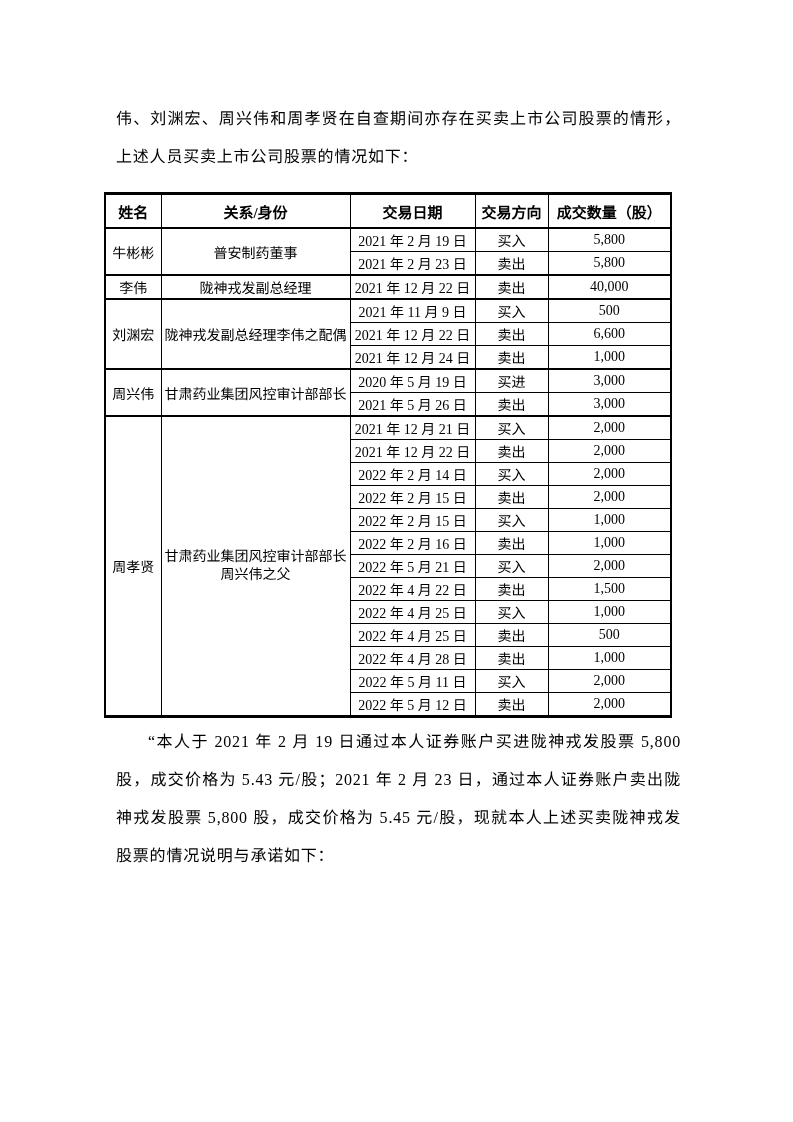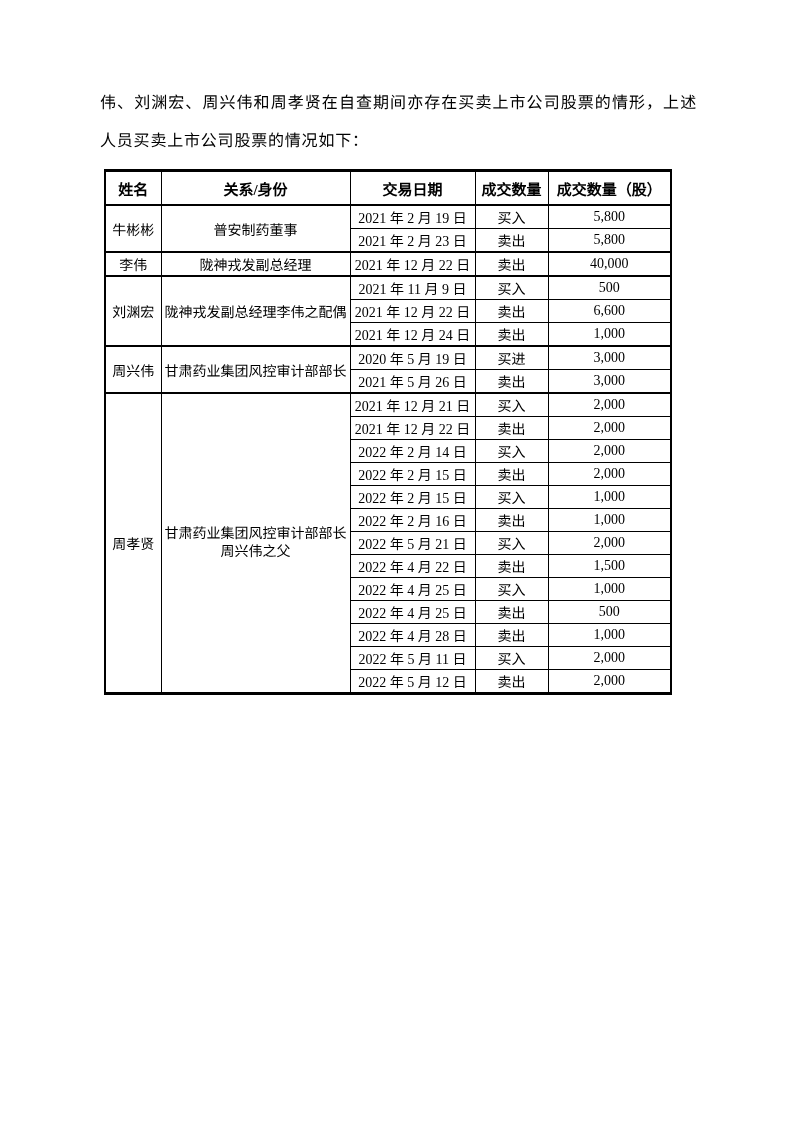"伟、刘渊宏、周兴伟和周孝贤在自查期间亦存在买卖上市公司股票的情形，上述人员买卖上" .para { margin: 0 -> 16px }
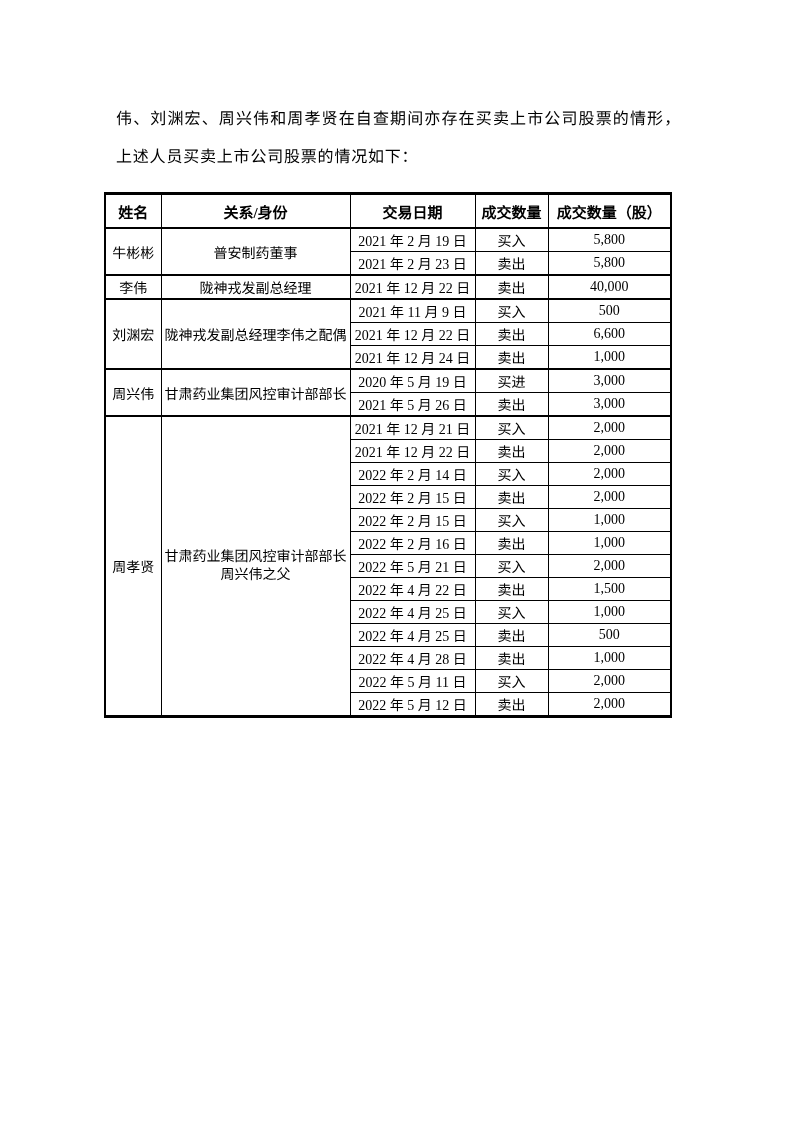"成交数量" th { text: 成交数量 -> 交易方向 }
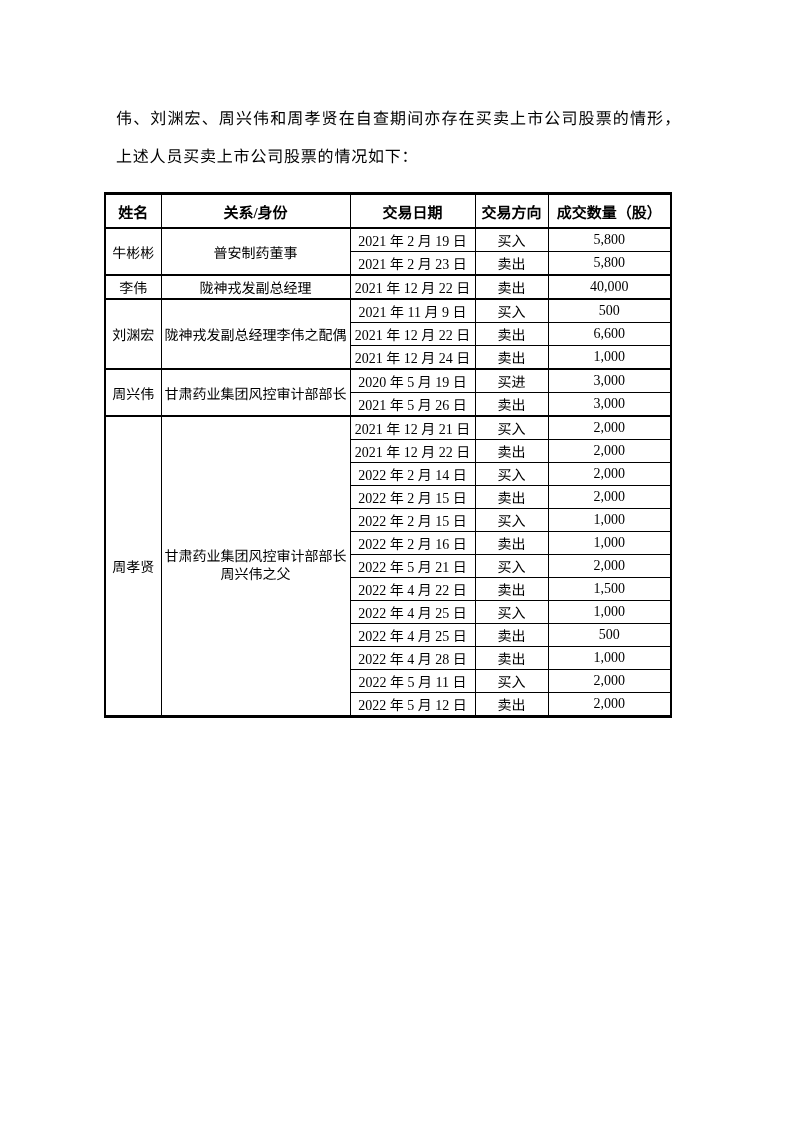"“本人于 2021 年 2 月" p.para { html: none -> <p>“本人于 2021 年 2 月 19 日通过本人证券账户买进陇神戎发股票 5,800 股，成交价格为 5.43 元/股；2021 年 2 月 23 日，通过本人证券账户卖出陇神戎发股票 5,800 股，成交价格为 5.45 元/股，现就本人上述买卖陇神戎发股票的情况说明与承诺如下：</p> }
